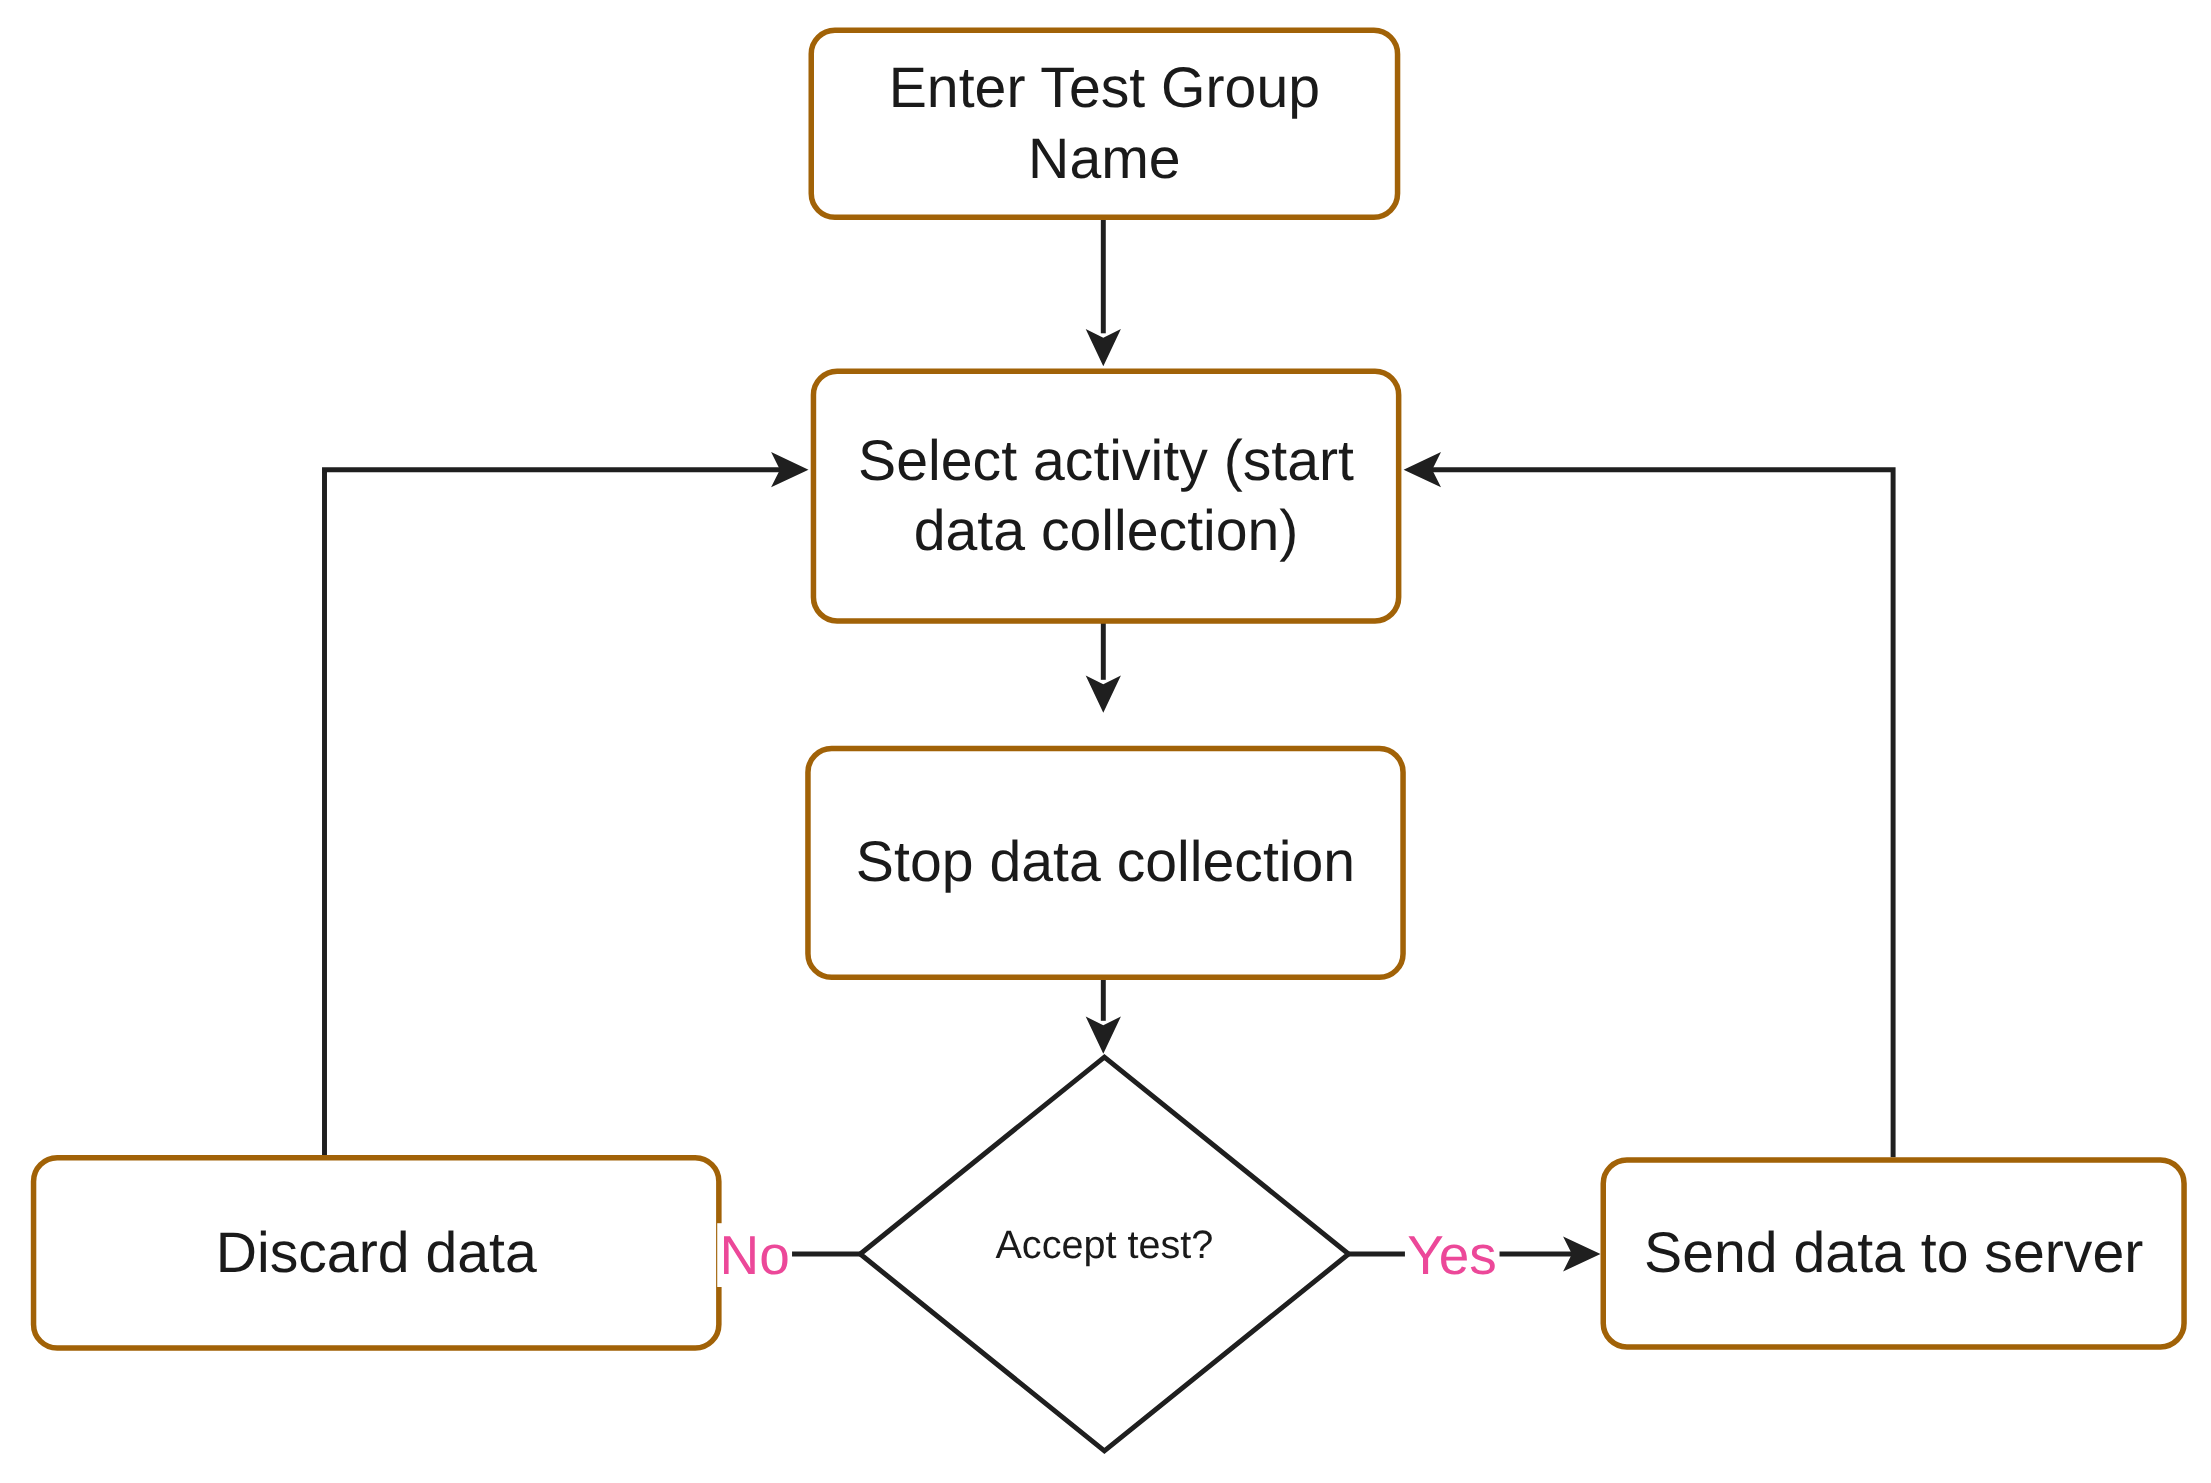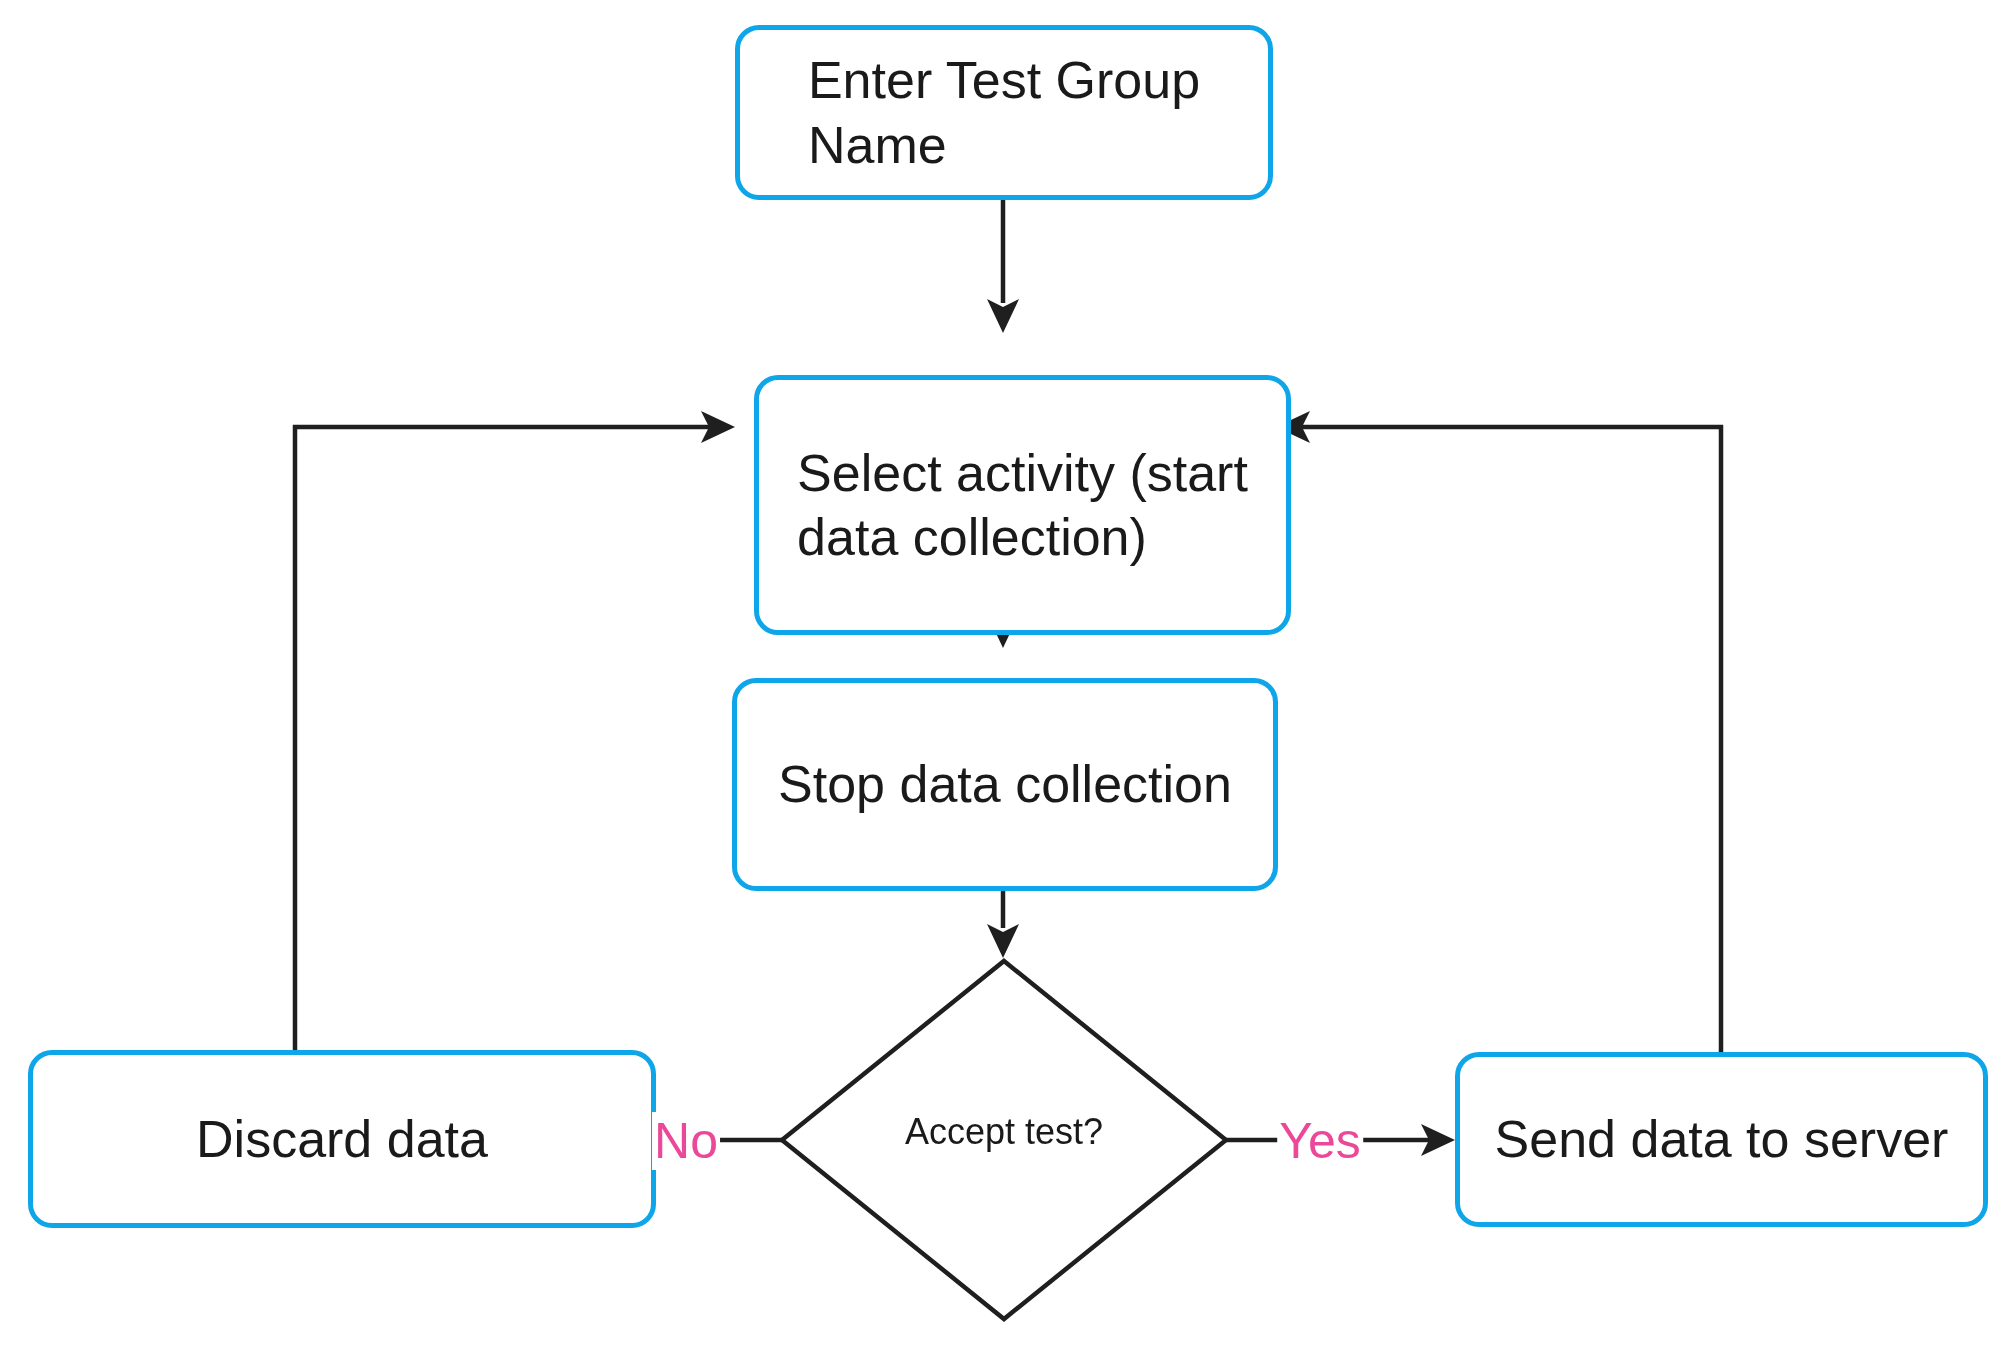"Enter Test Group" .node { border: 5px solid #0ea5e9 -> 5px solid #a16207; text-align: none -> center }
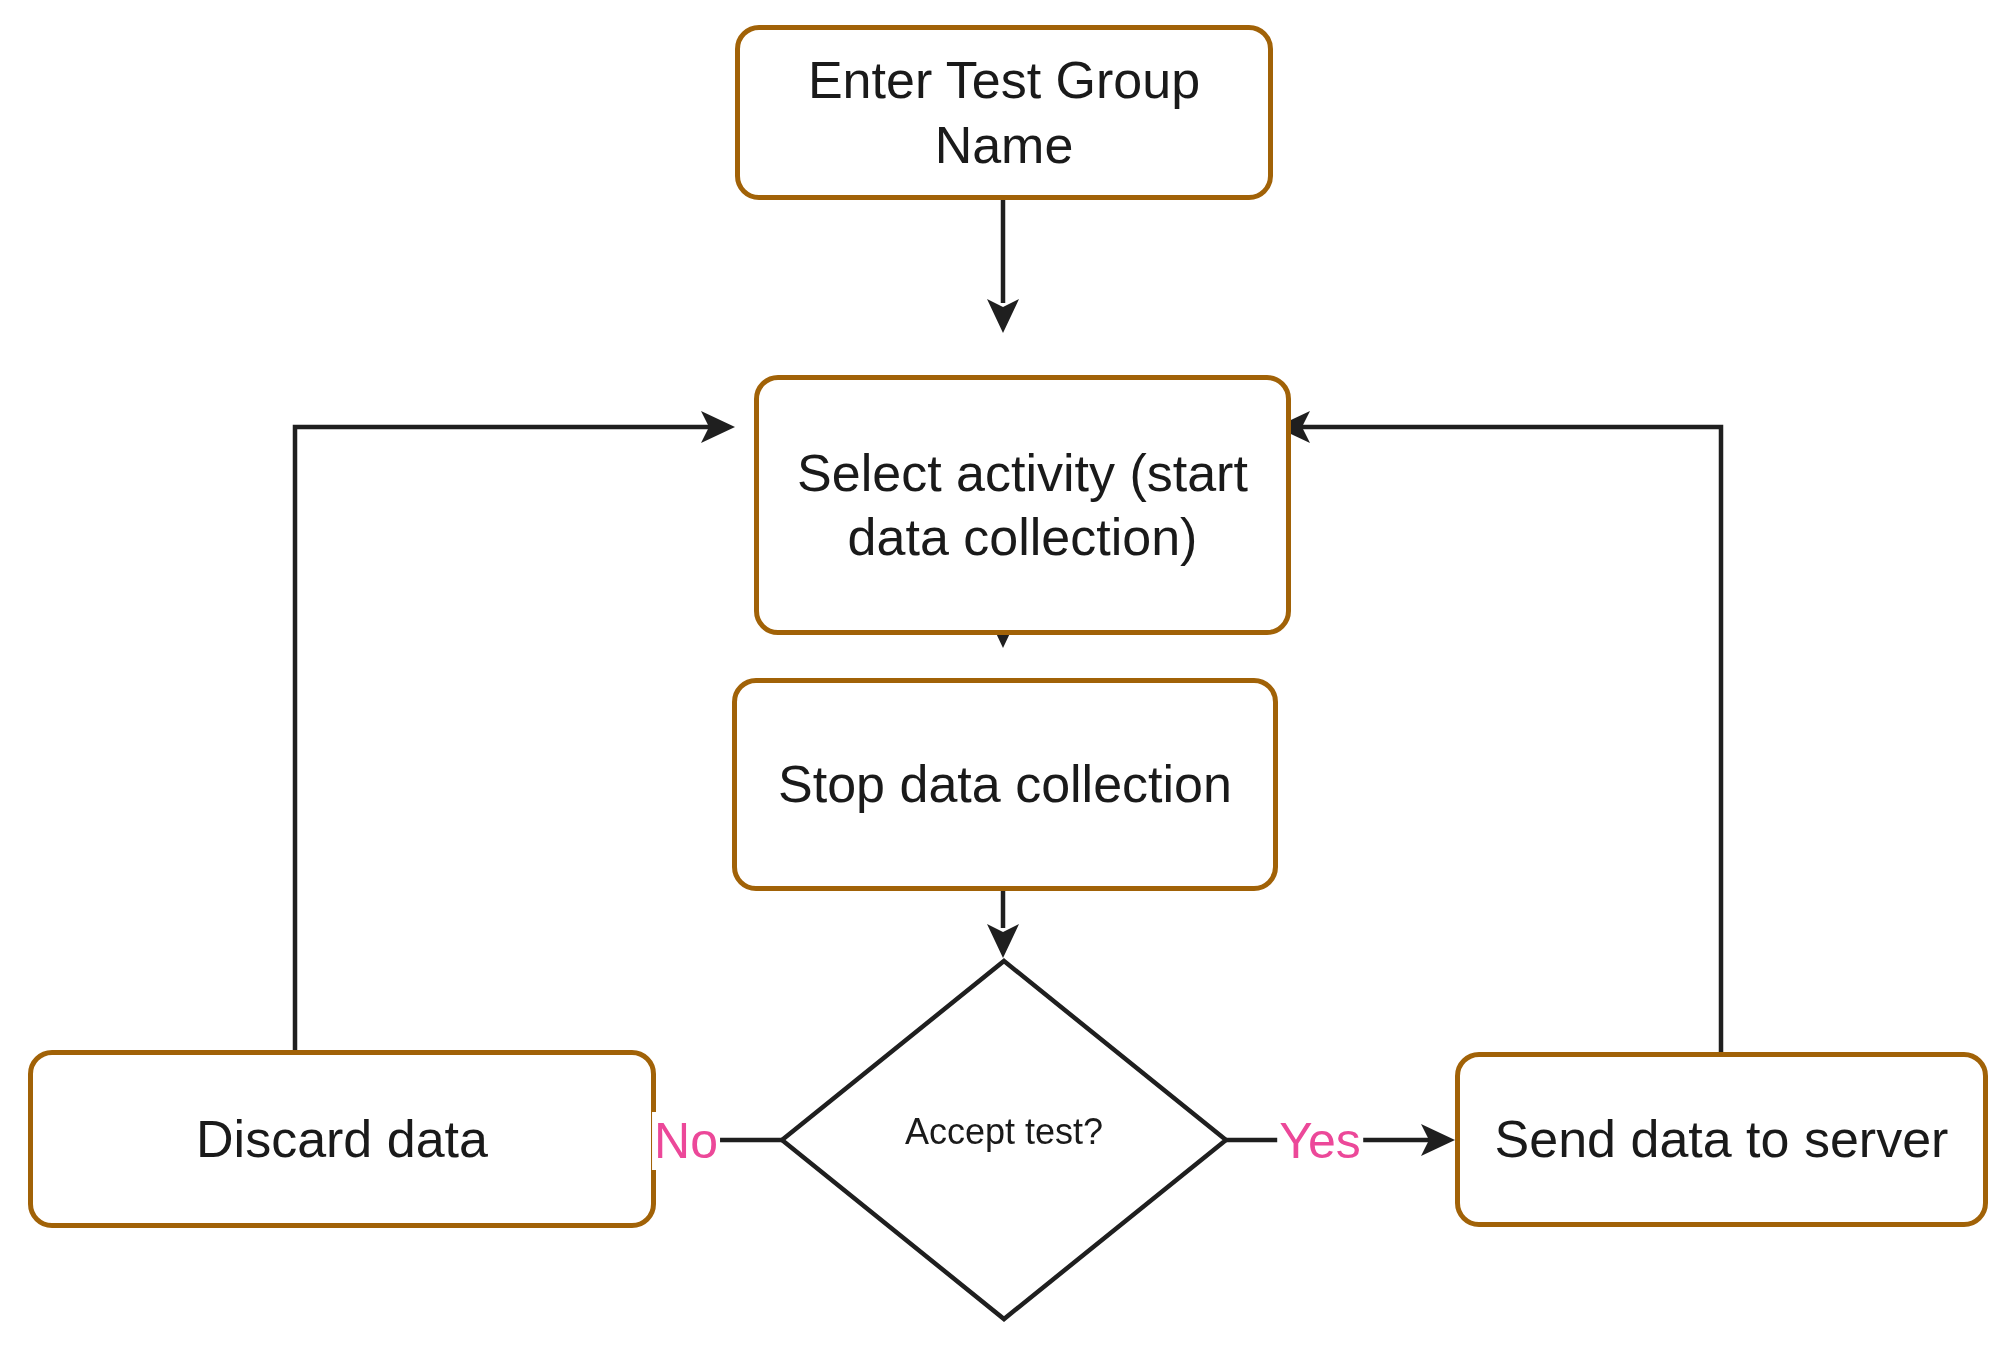"Select activity (start" .node-select { height: 260px -> 232px; left: 754px -> 737px; margin-top: 40px -> none }
